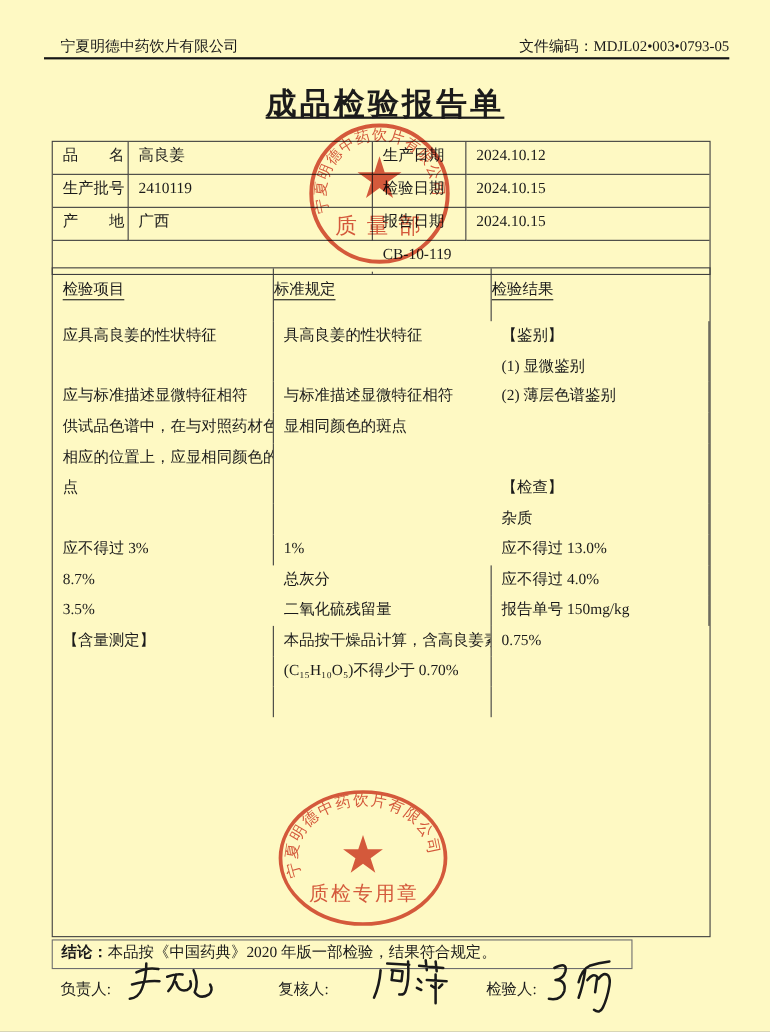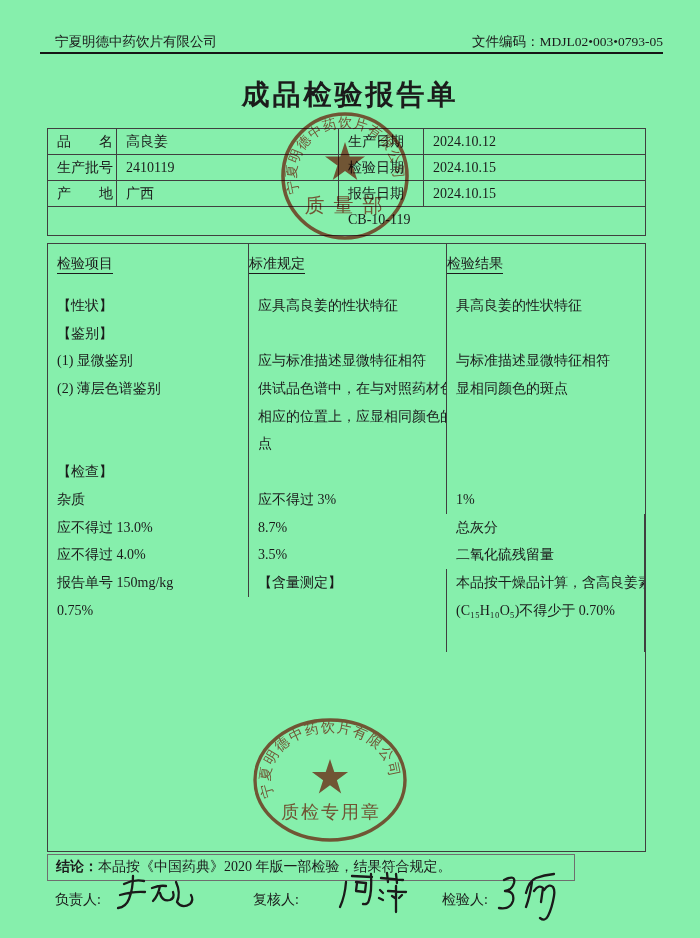"宁夏明德中药饮片有限公司" .page { background: #86efac -> #fef9c3 }
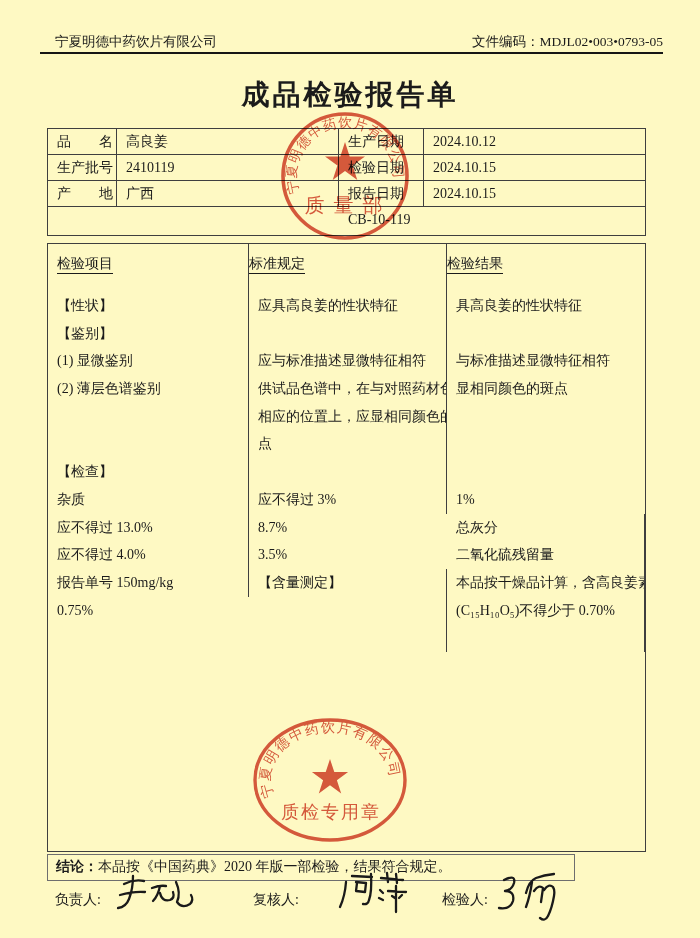"成品检验报告单" .doc-title { text-decoration: none -> underline }
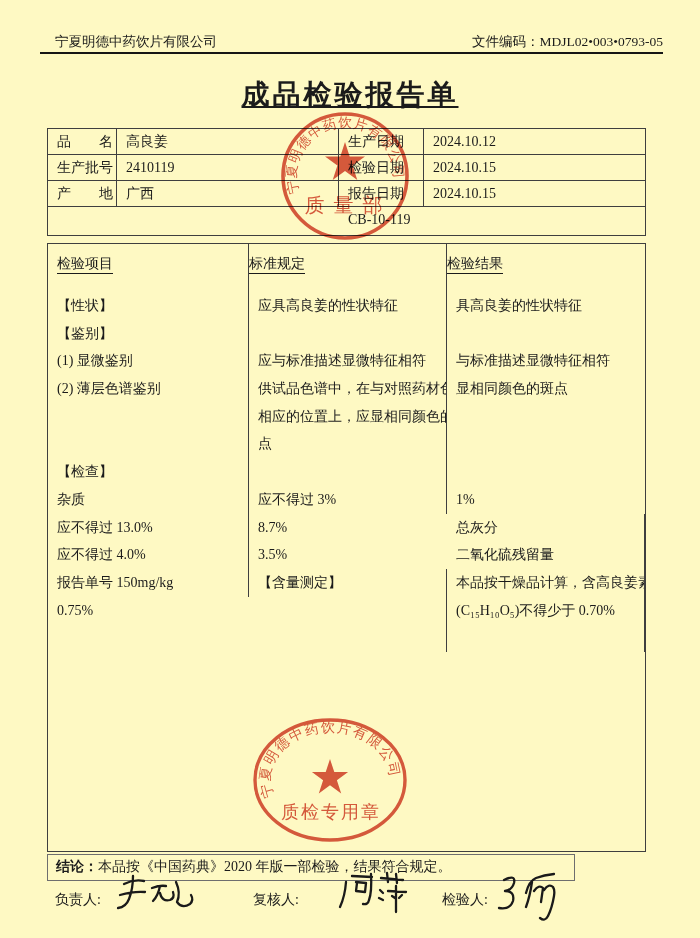"品 名" .info-table { height: 108px -> 122px }
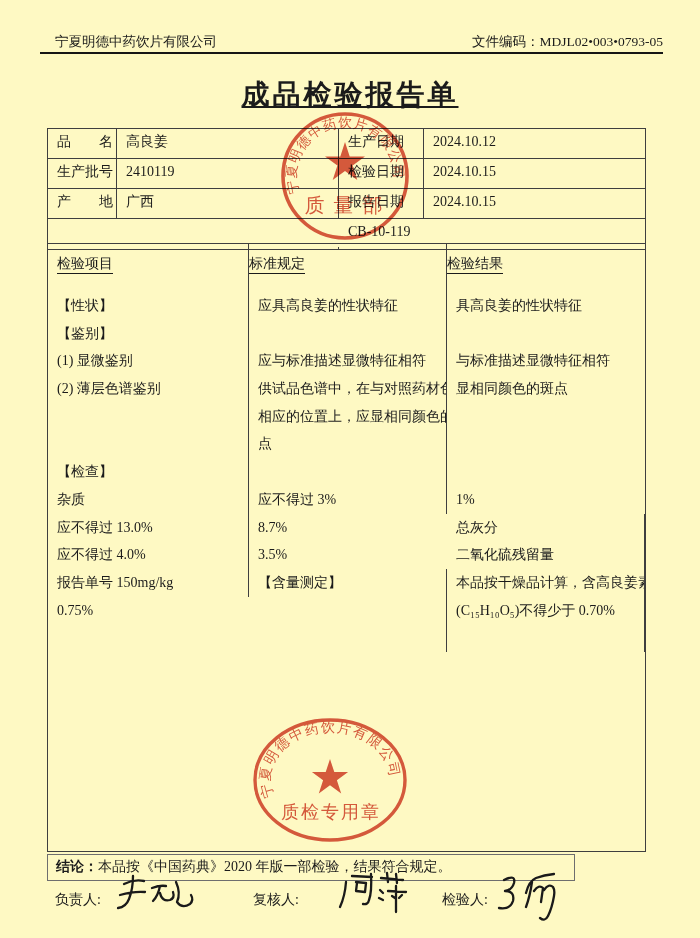"【性状】" div.mc { html: <div>【性状】</div> -> none }
